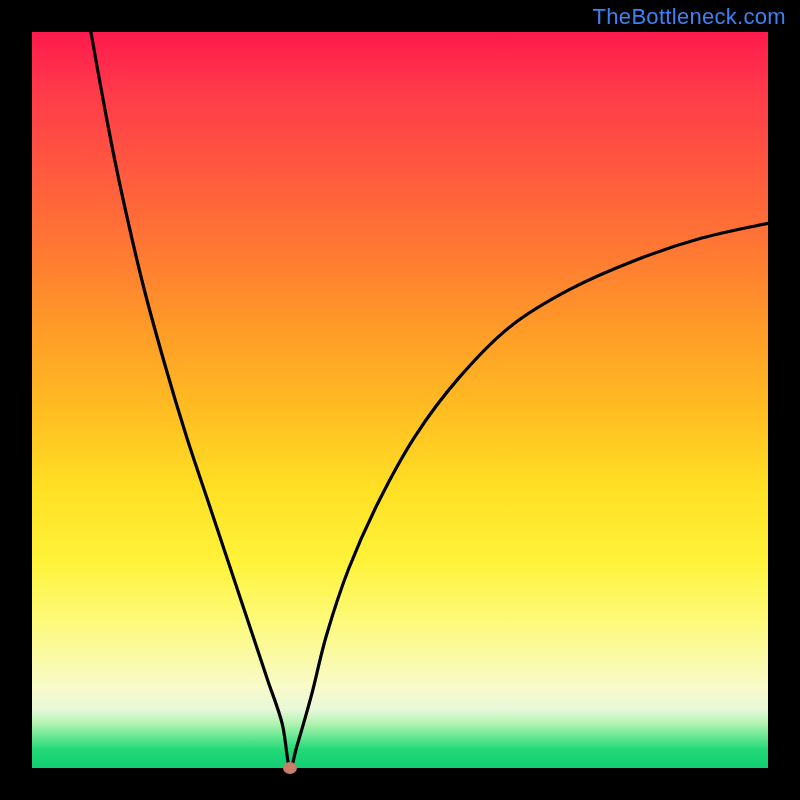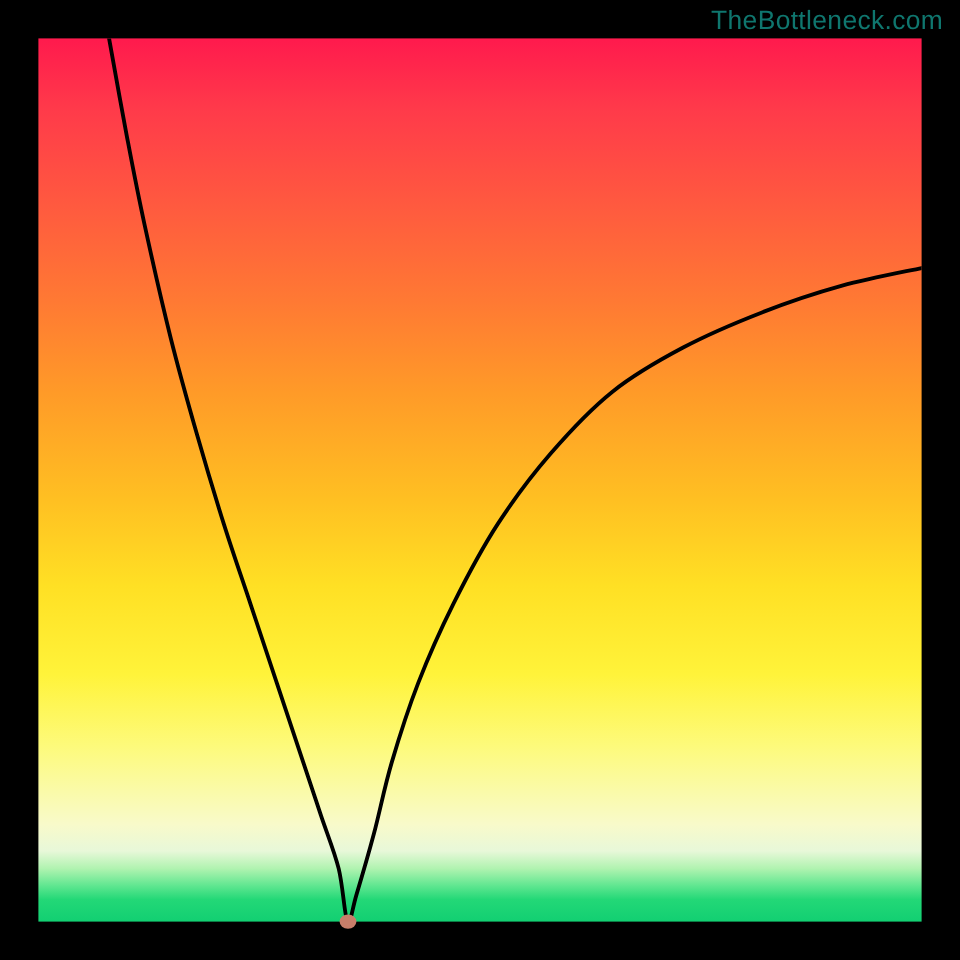"TheBottleneck.com" .watermark { color: #0f766e -> #3b82f6 }
